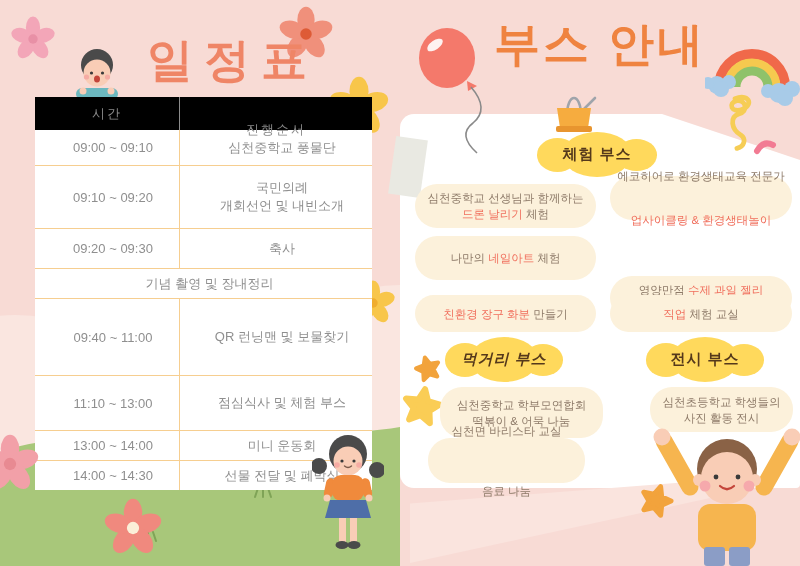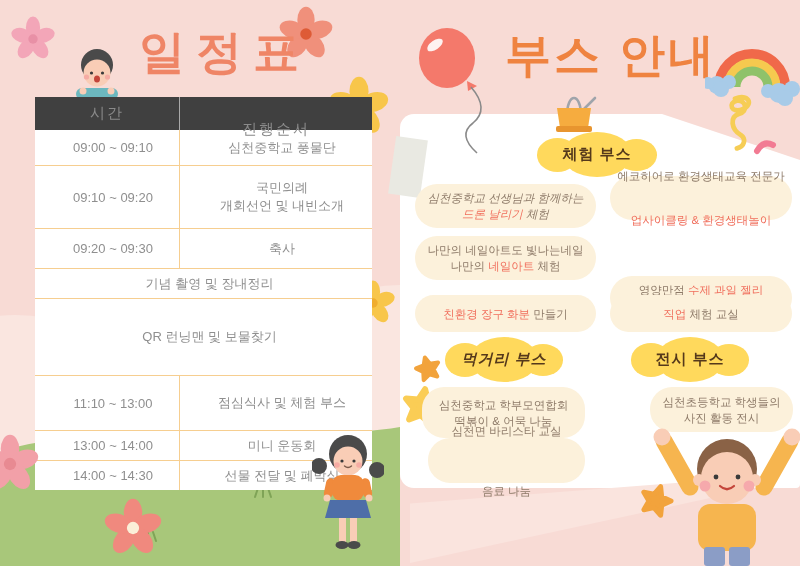"일정표" .title-left { margin: 4px -> 12px }
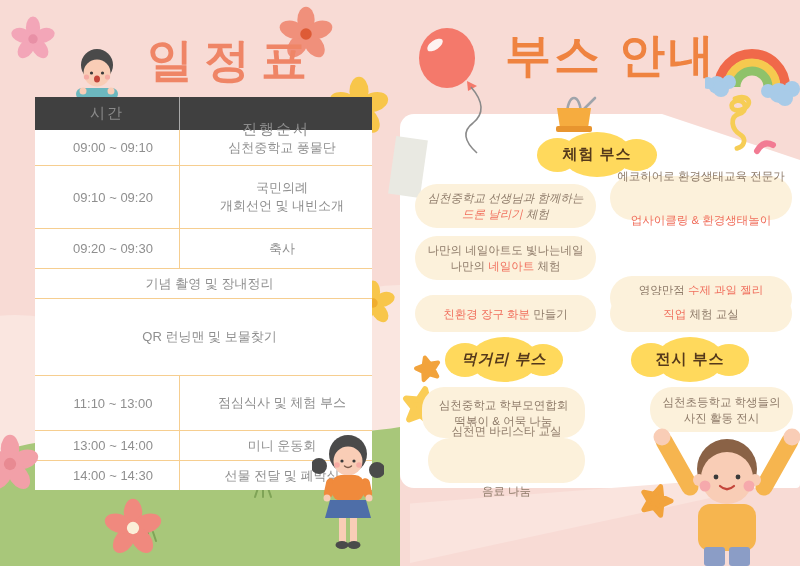"부스 안내" .title-right { margin: 11px -> 0 }
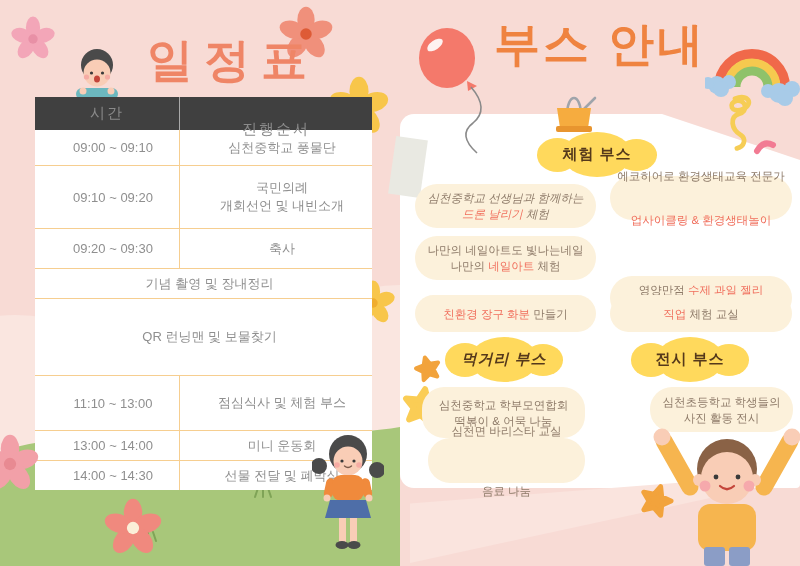"시간" .thead { background: #404040 -> #000000; font-size: 15px -> 13px }
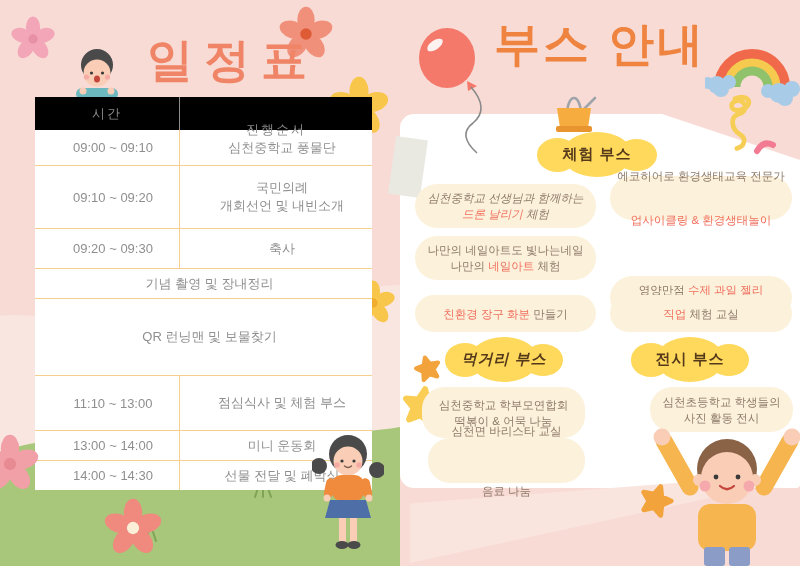"심천중학교 선생님과 함께하는" .e0 { font-style: italic -> none }
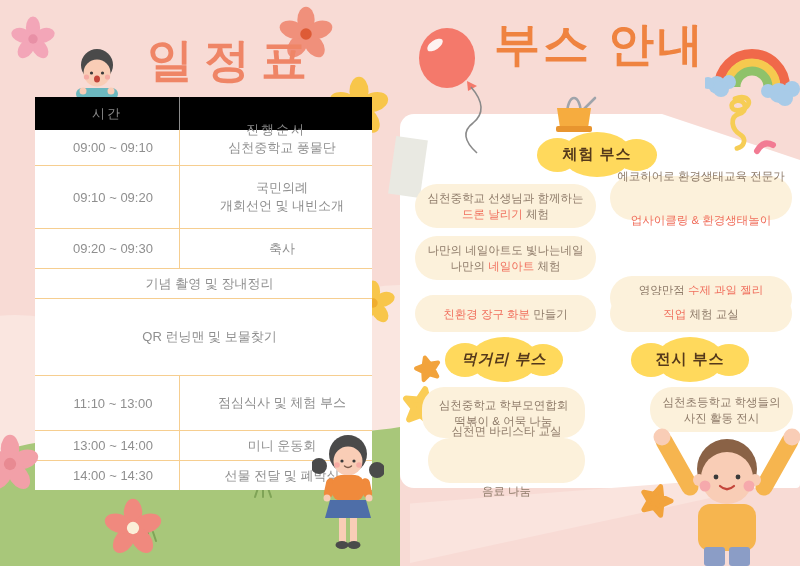"나만의 네일아트도 빛나는네일" div.pl { html: <div><span>나만의 네일아트도 빛나는네일</span></div> -> none }
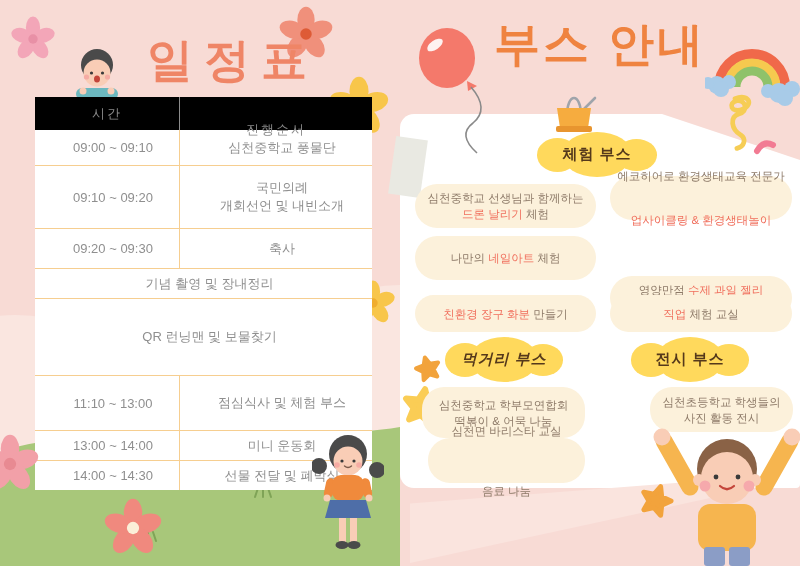"09:40 ~ 11:00" div.cell { html: none -> <div>09:40 ~ 11:00</div> }
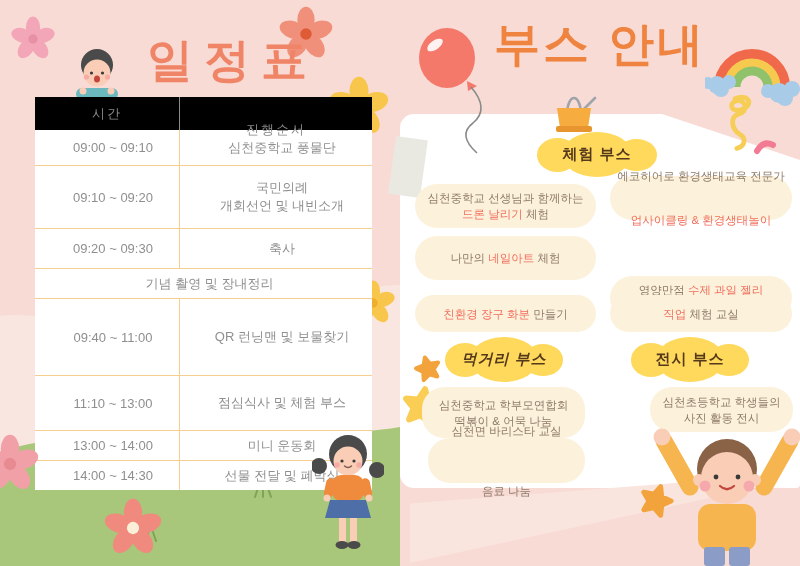"전시 부스" .b-exh { left: 231px -> 246px }
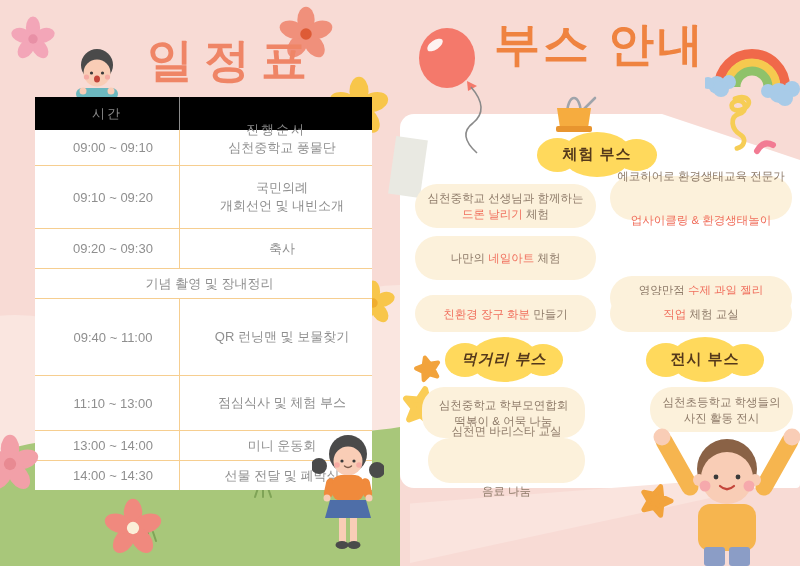"심천중학교 학부모연합회" .f0 { left: 22px -> 40px }
